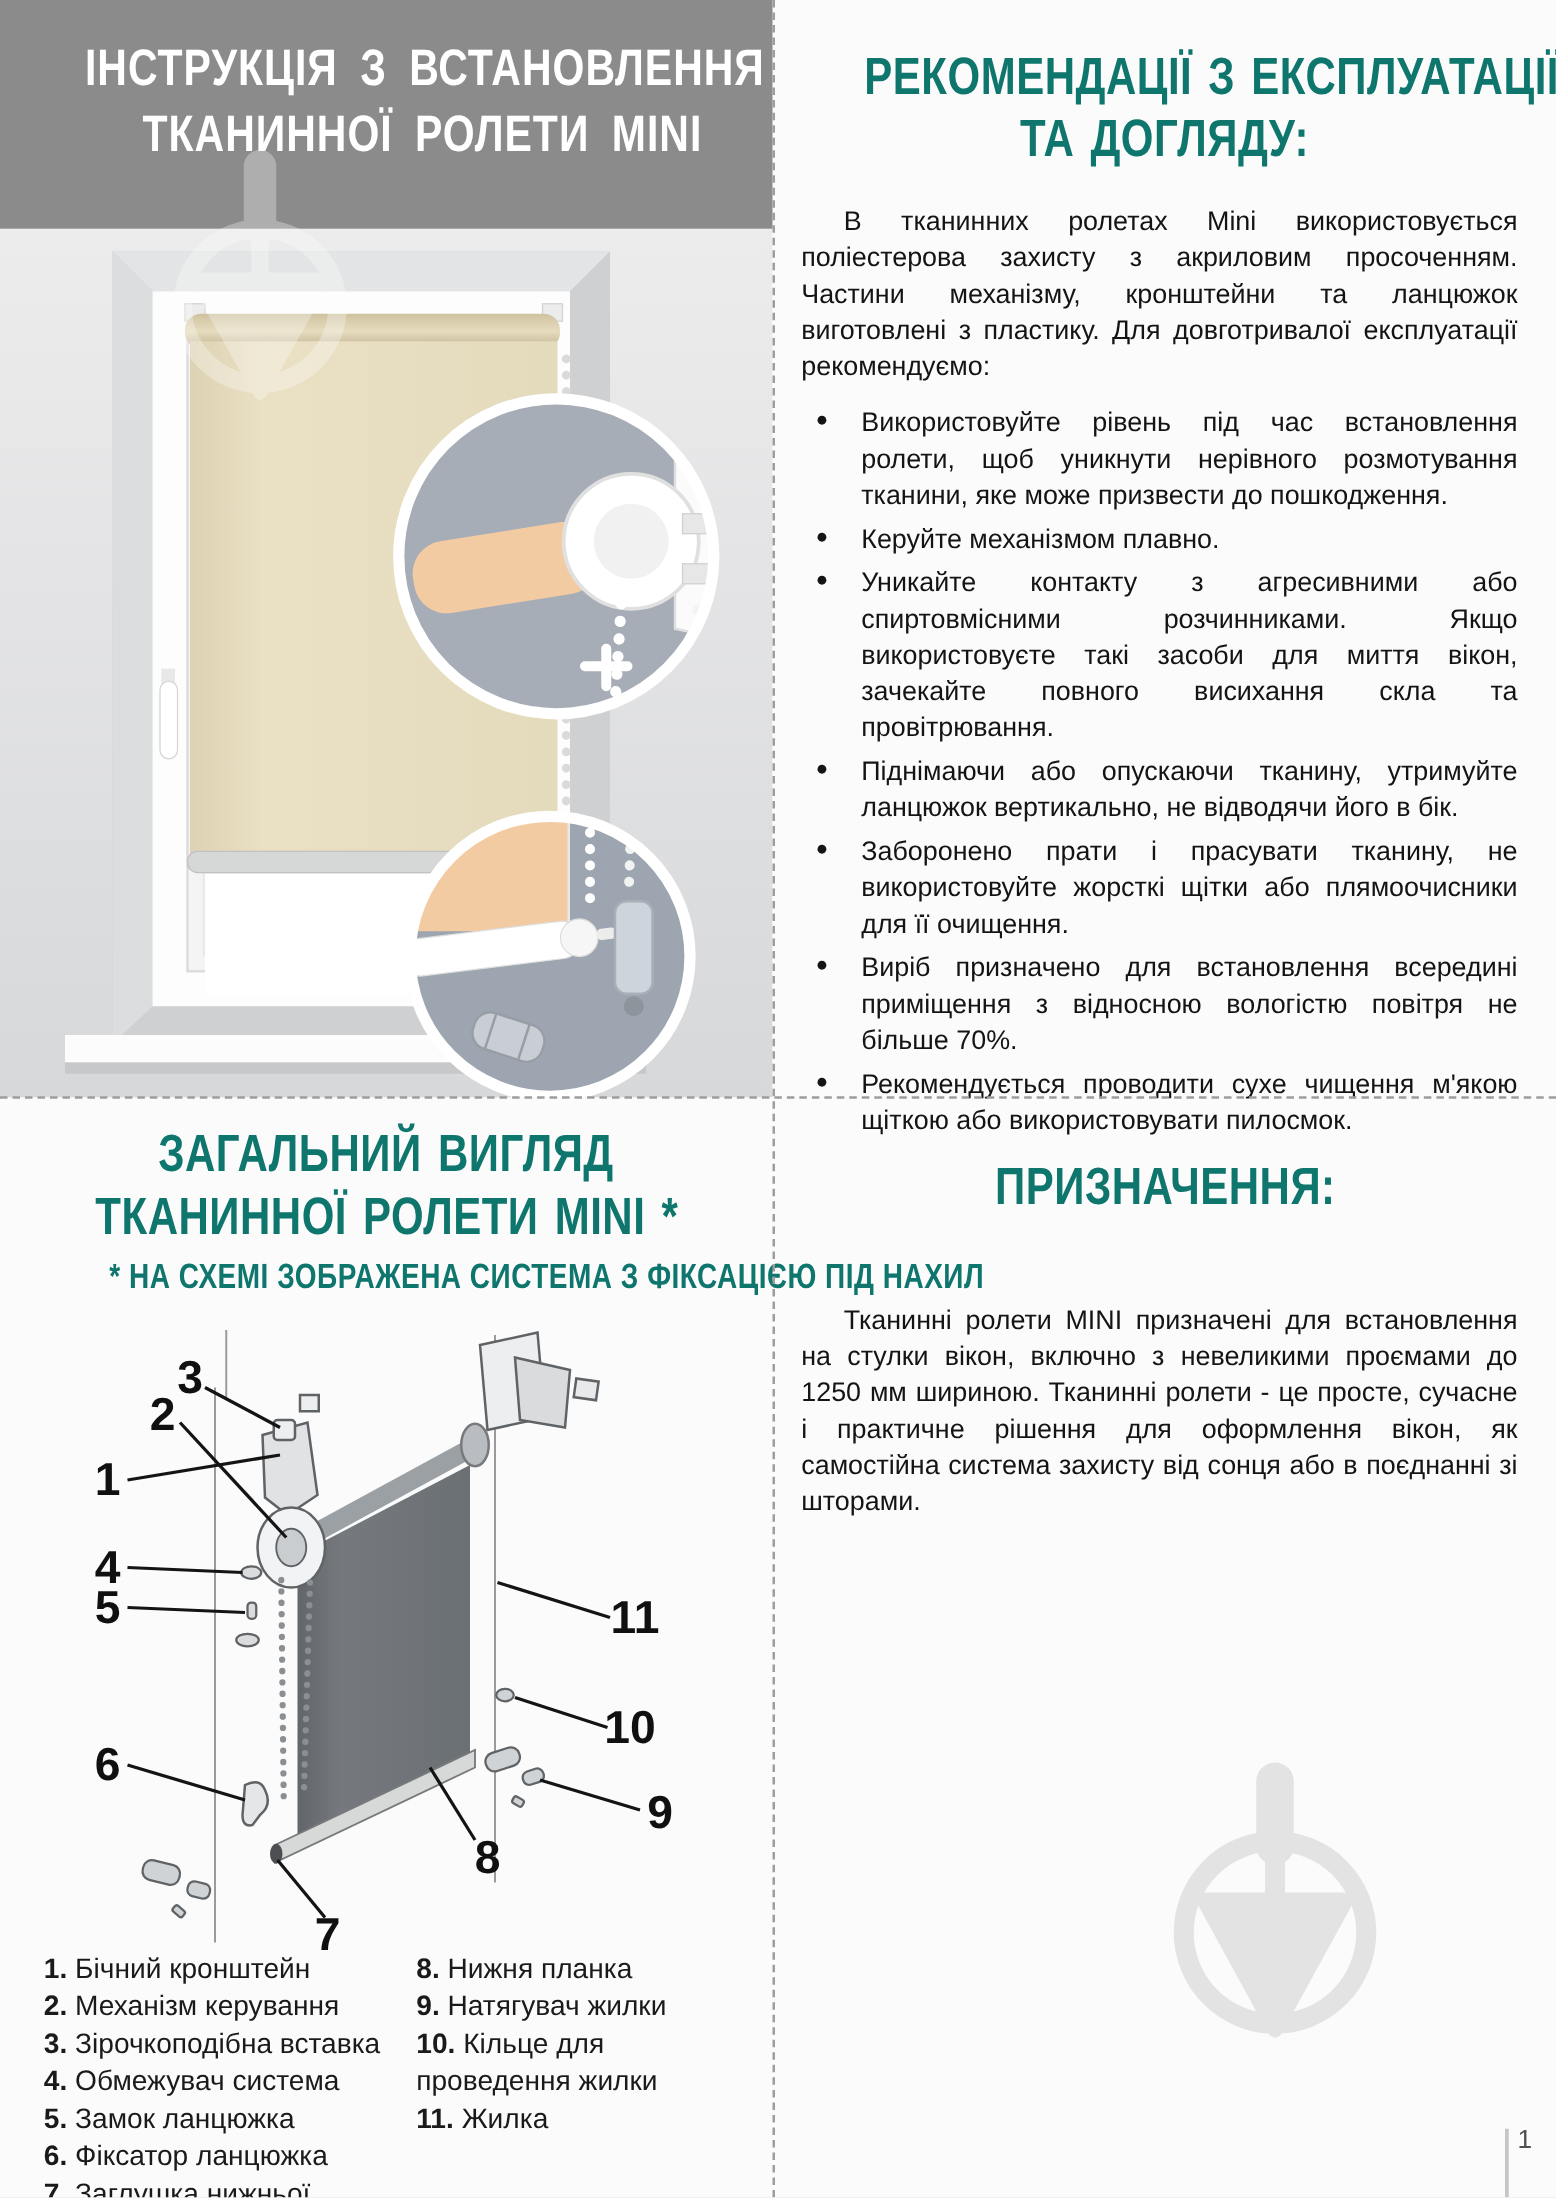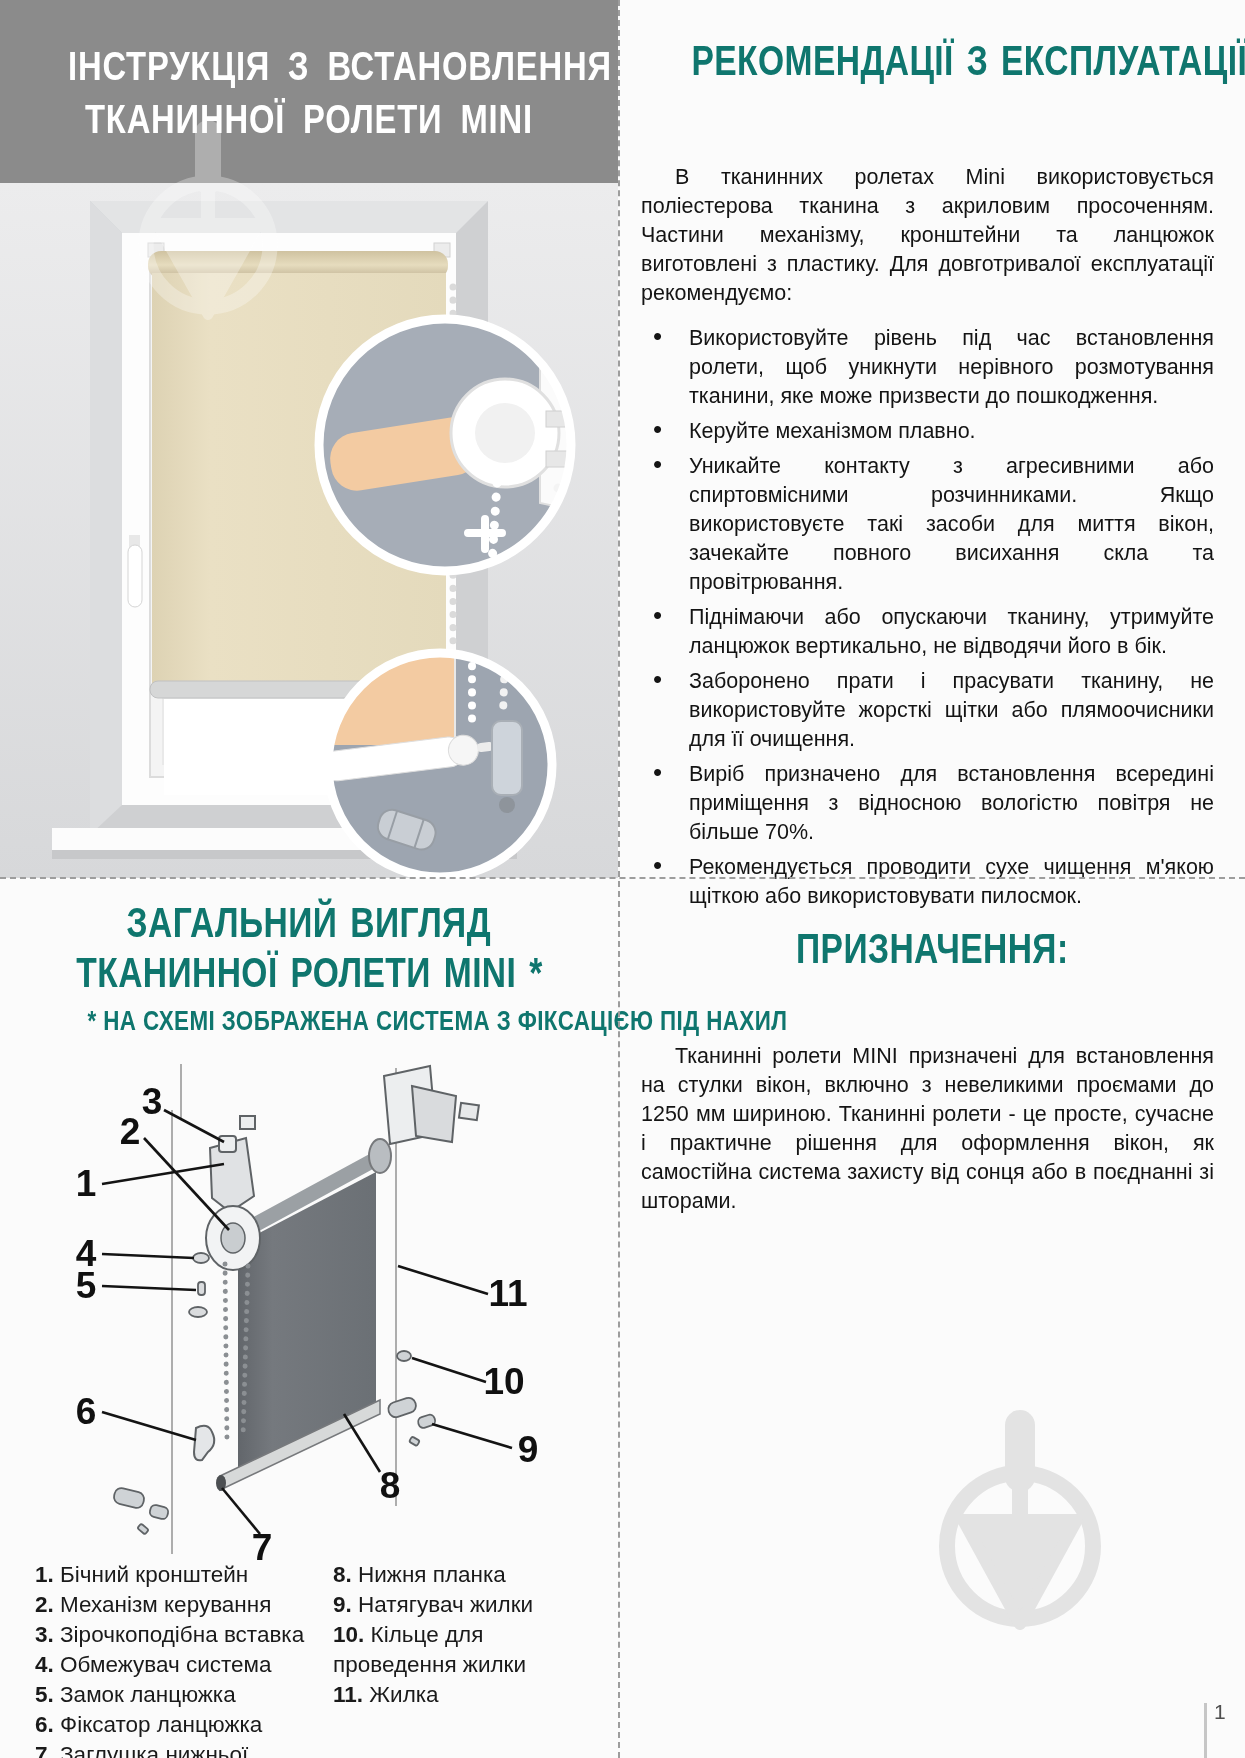"ІНСТРУКЦІЯ З ВСТАНОВЛЕННЯ" .banner-inner { padding-top: 40px -> 28px; text-align: center -> right }
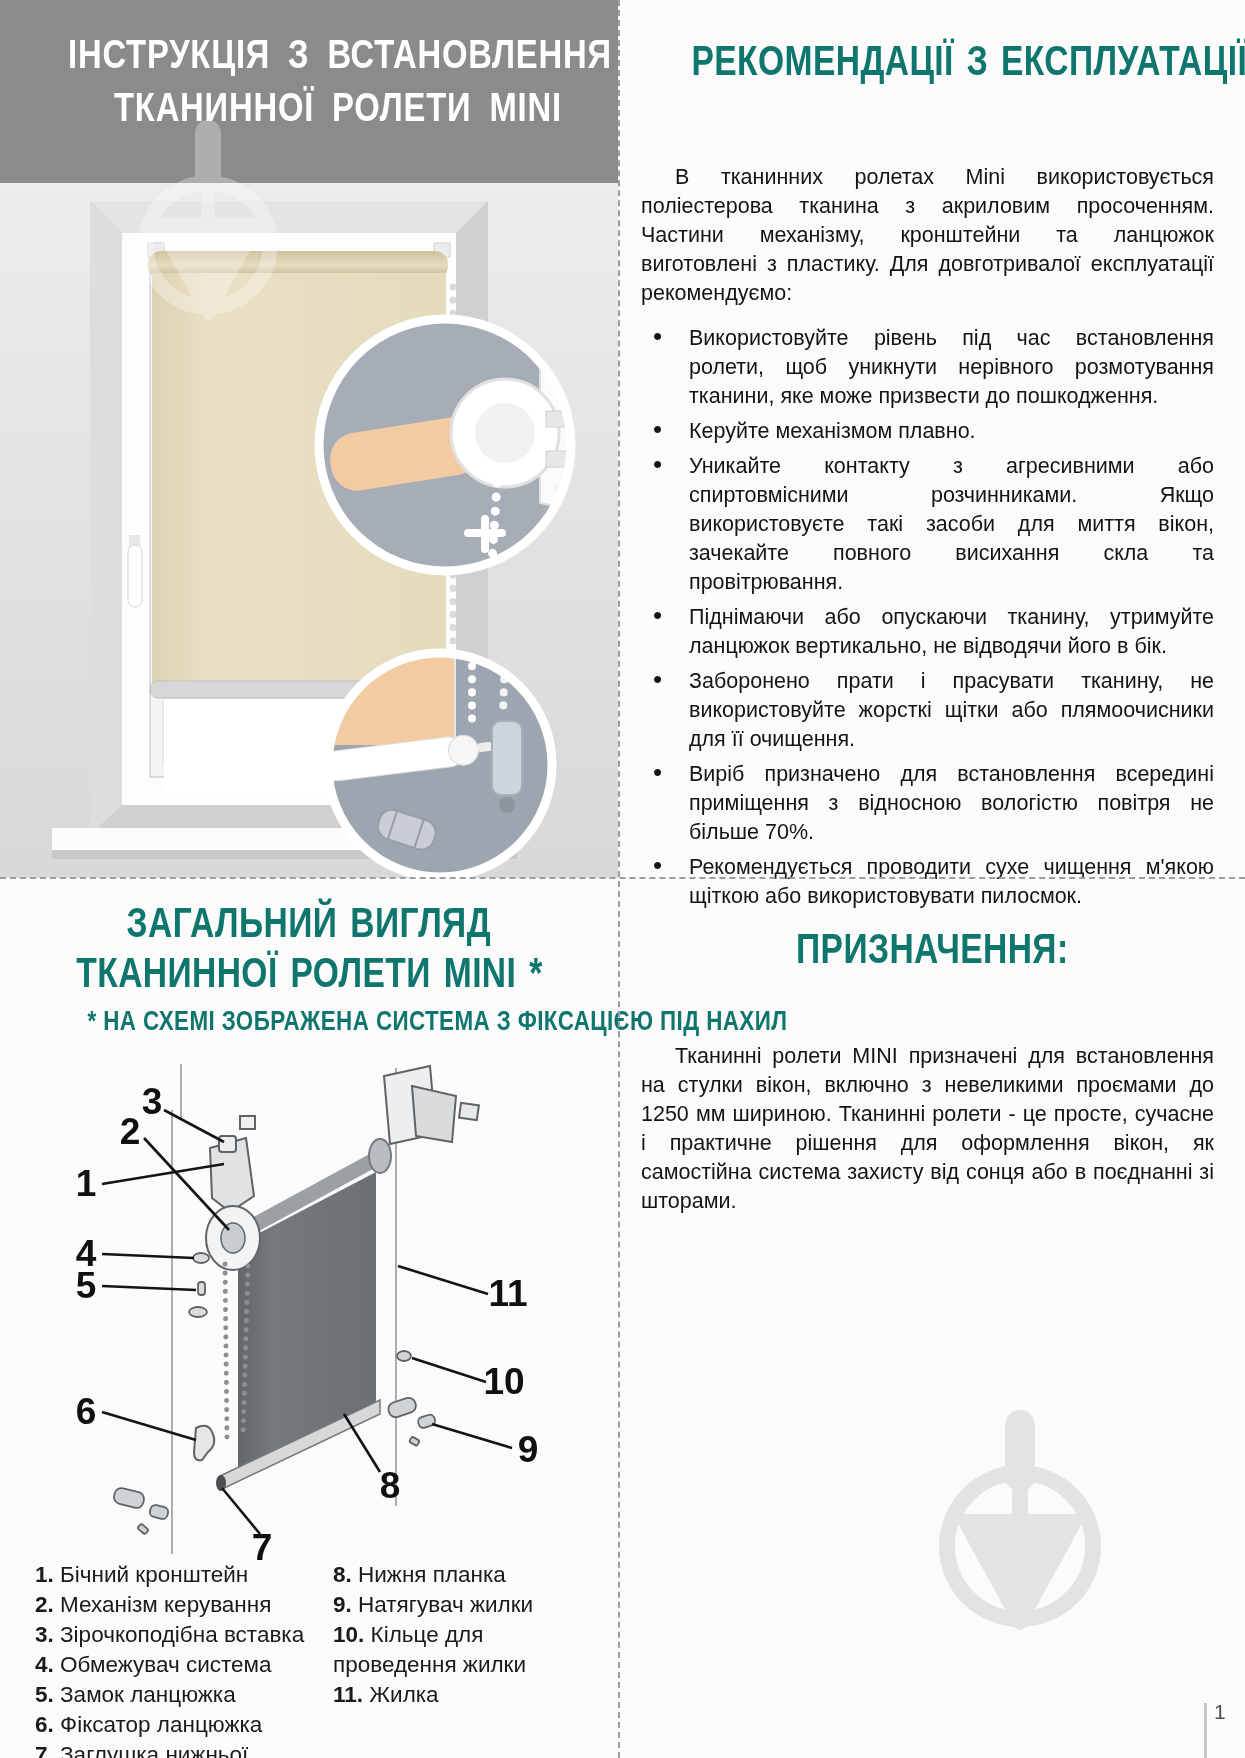"ТА ДОГЛЯДУ:" div.line { html: none -> <div><span>ТА ДОГЛЯДУ:</span></div> }
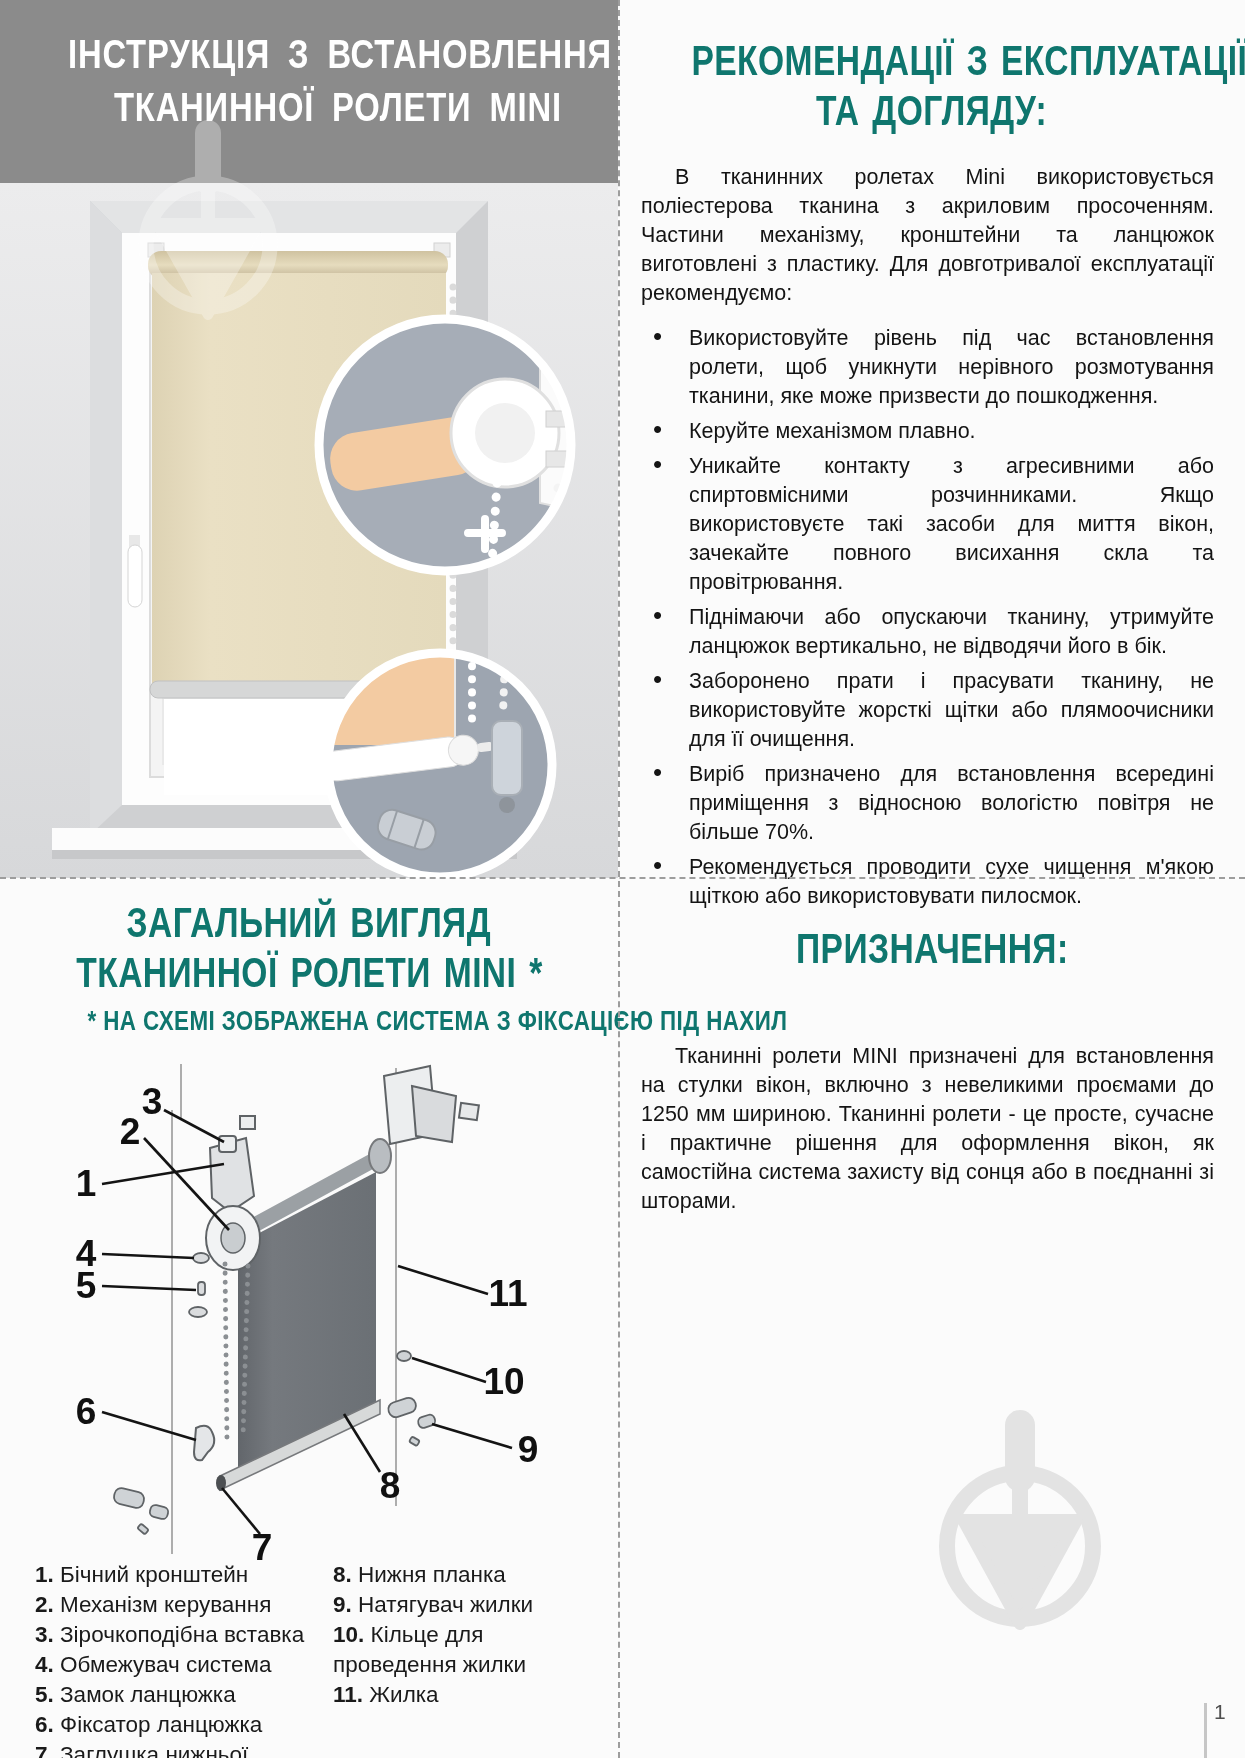"В тканинних ролетах Mini" p { text: тканина -> захисту }
